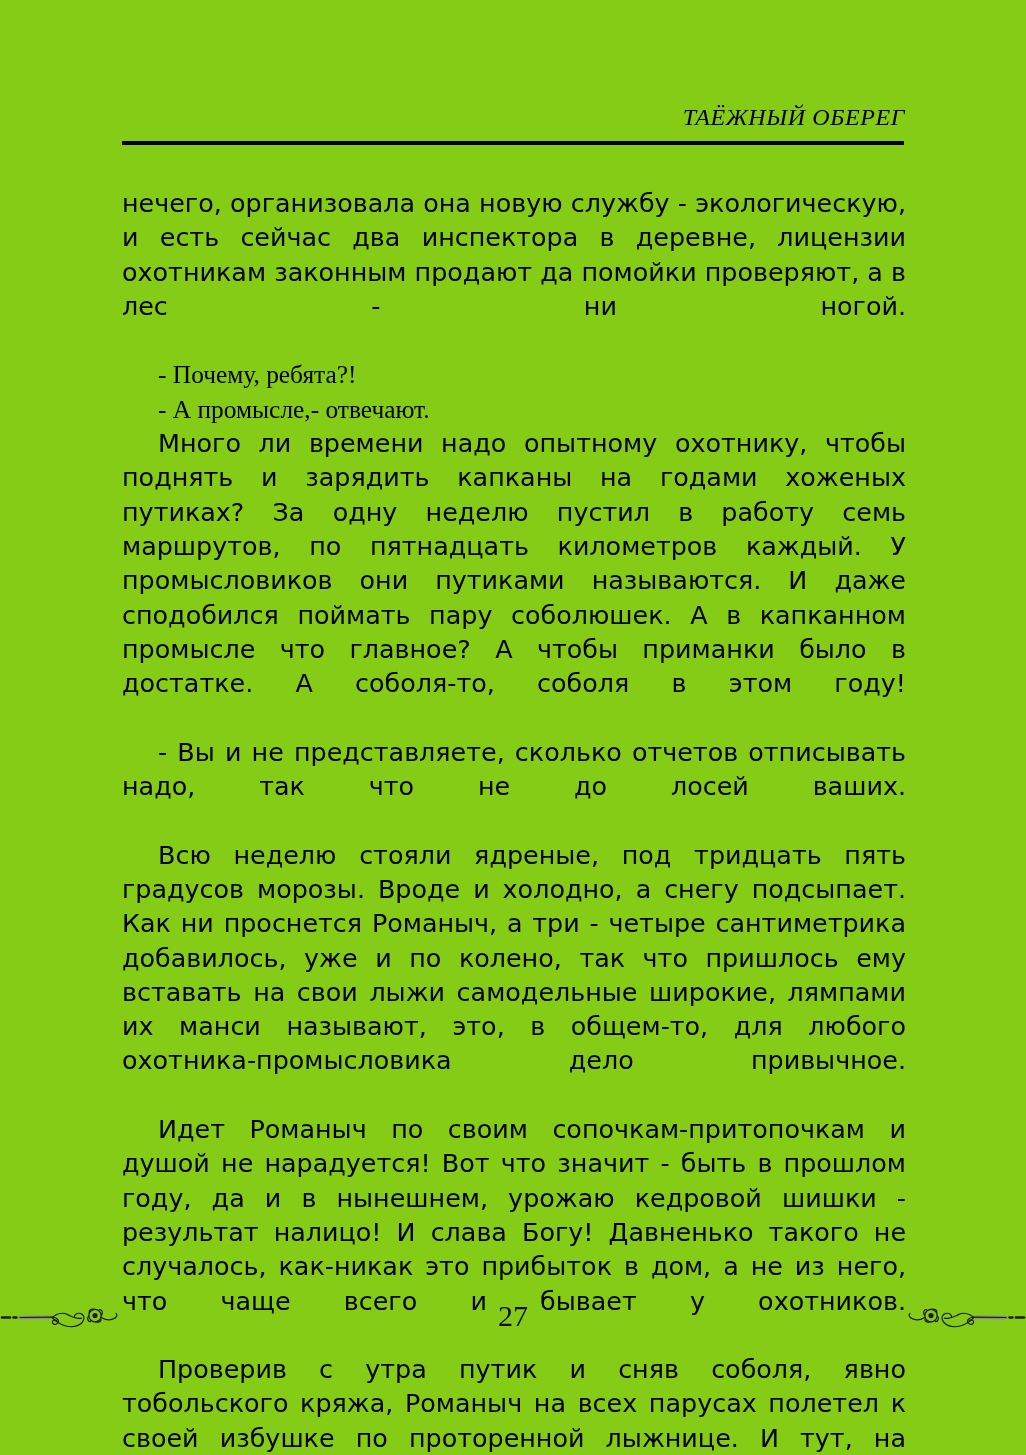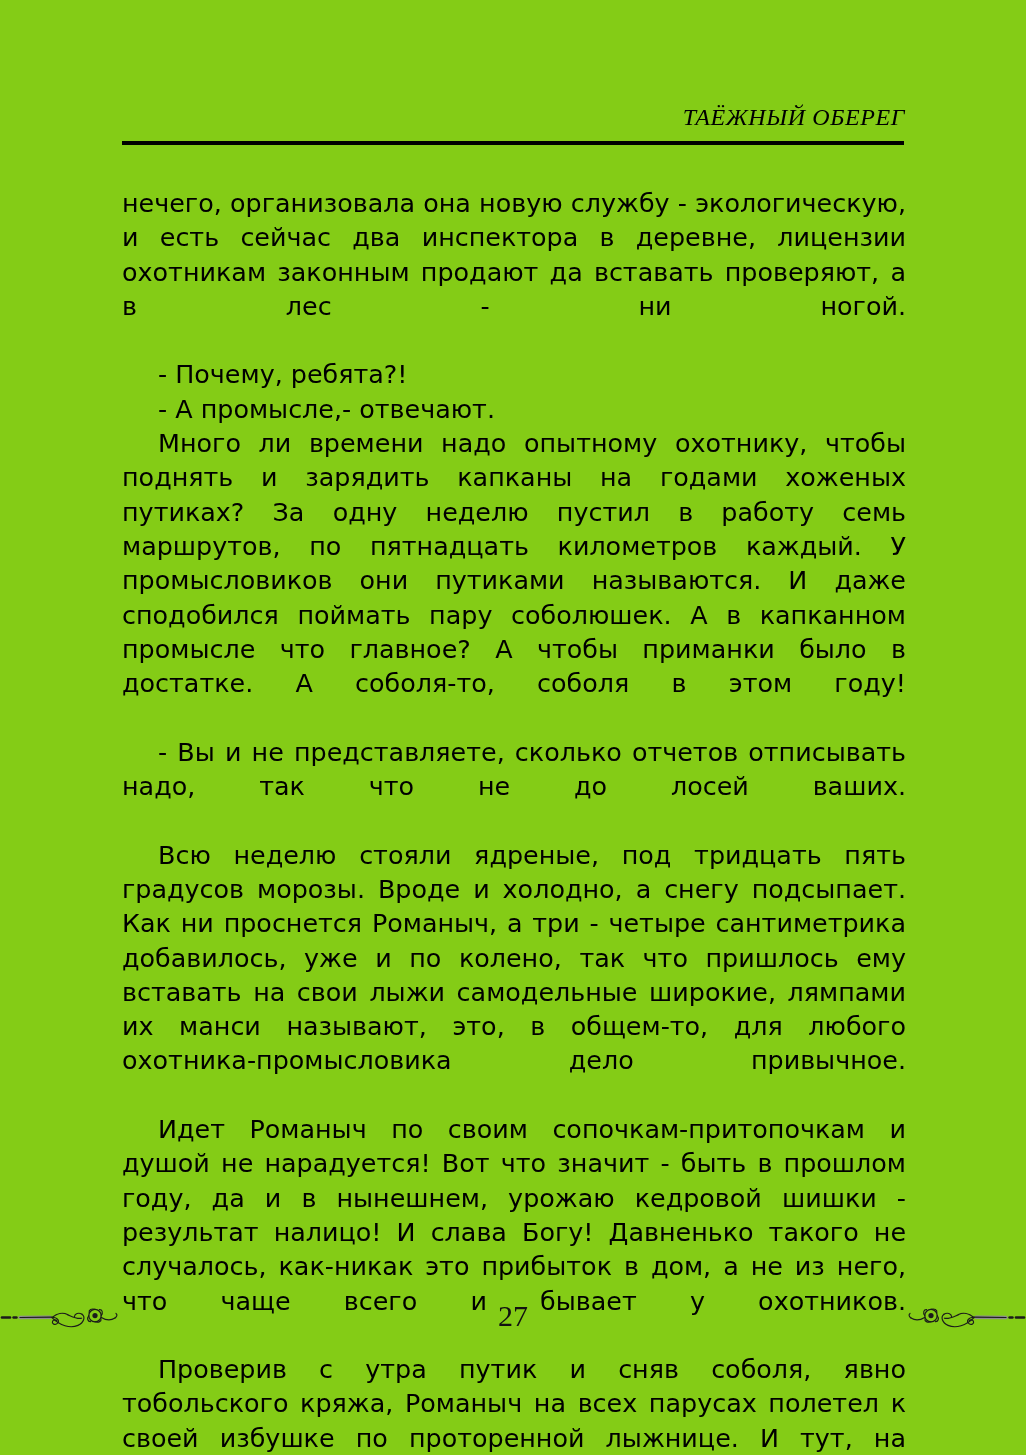"нечего, организовала она новую службу" p.cont { text: вставать -> помойки }
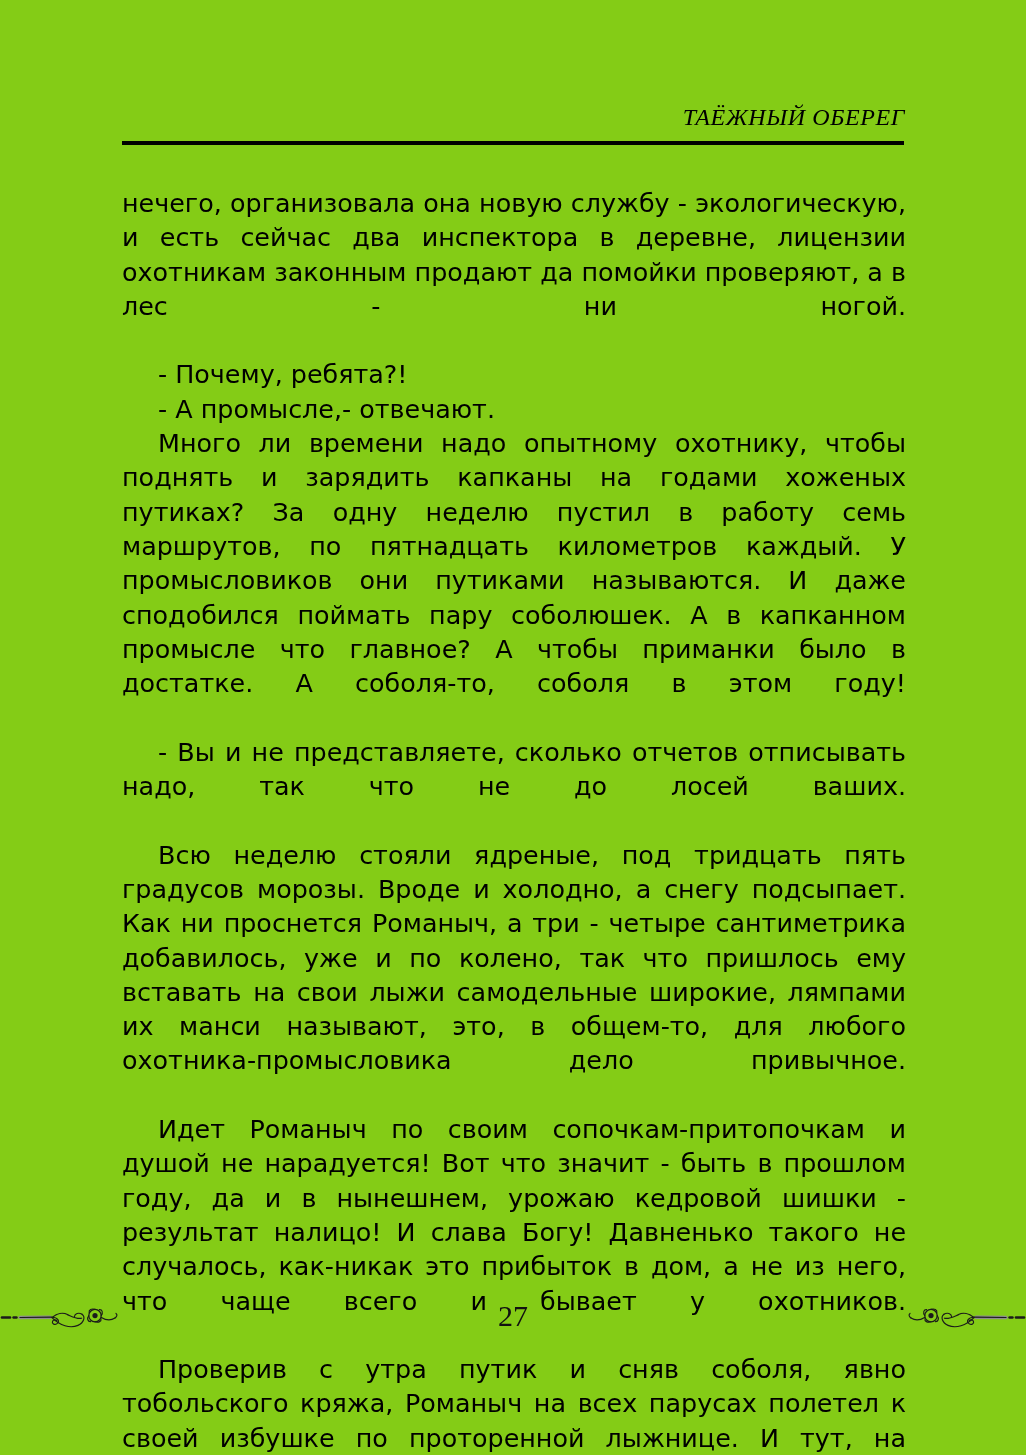"- Почему, ребята?!" .textblock p.dialogue { font-family: none -> Liberation Serif, serif }
